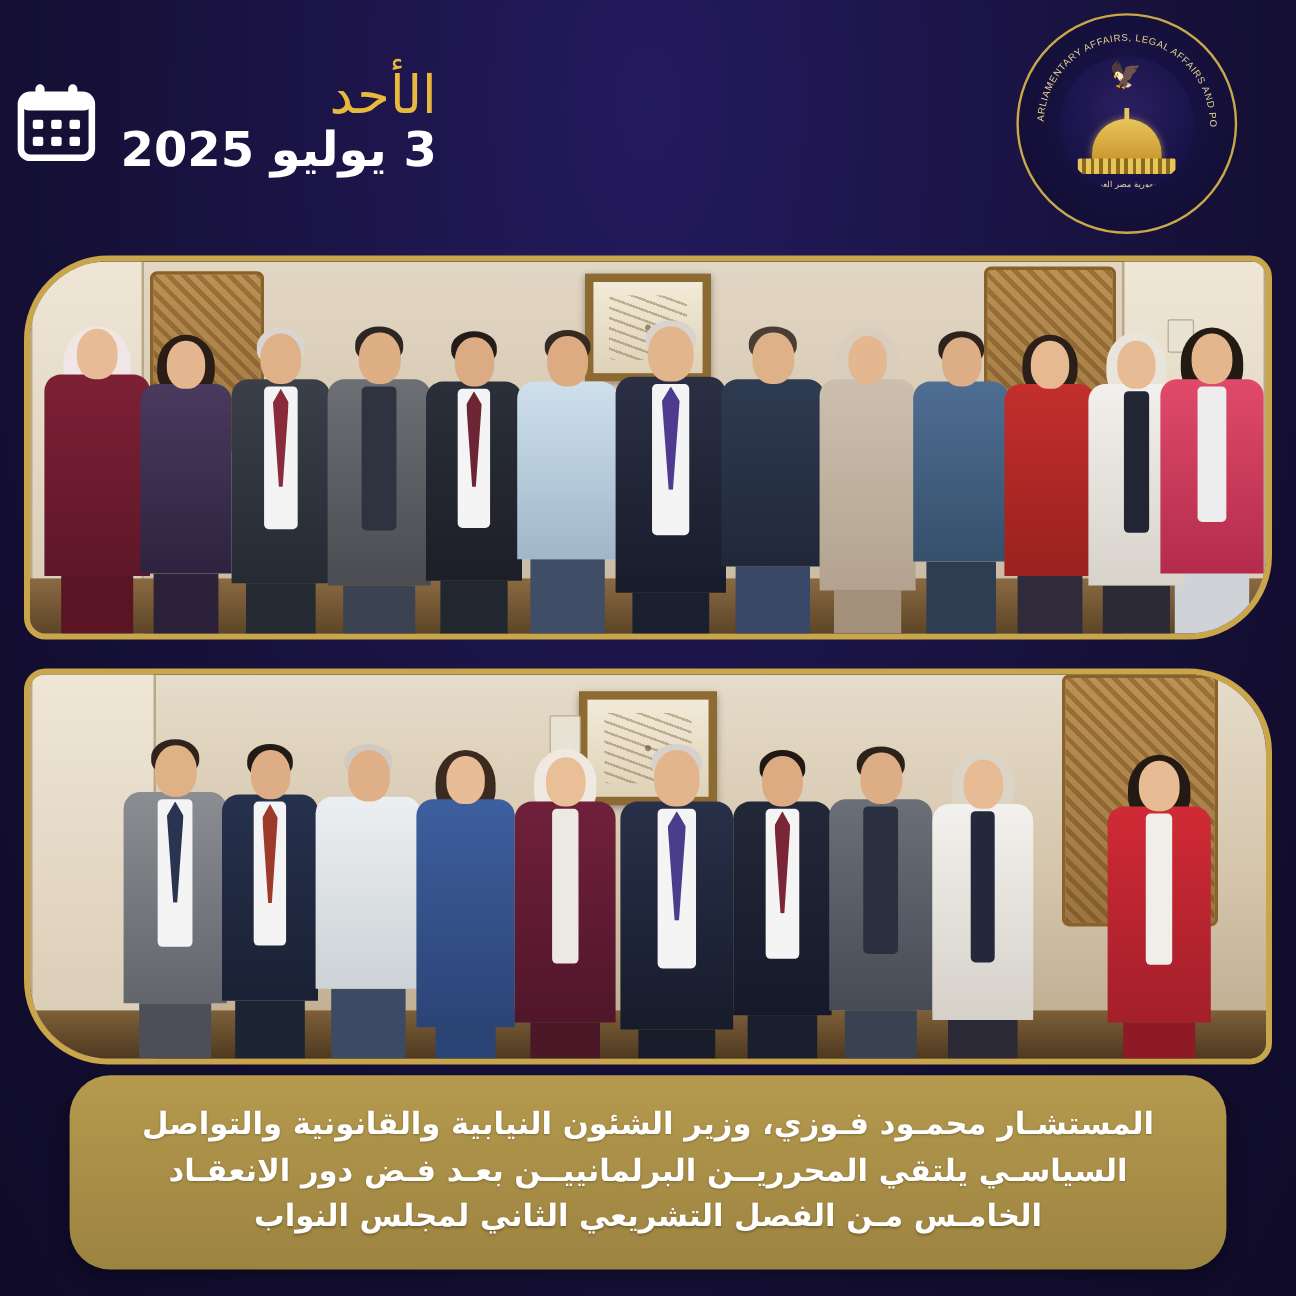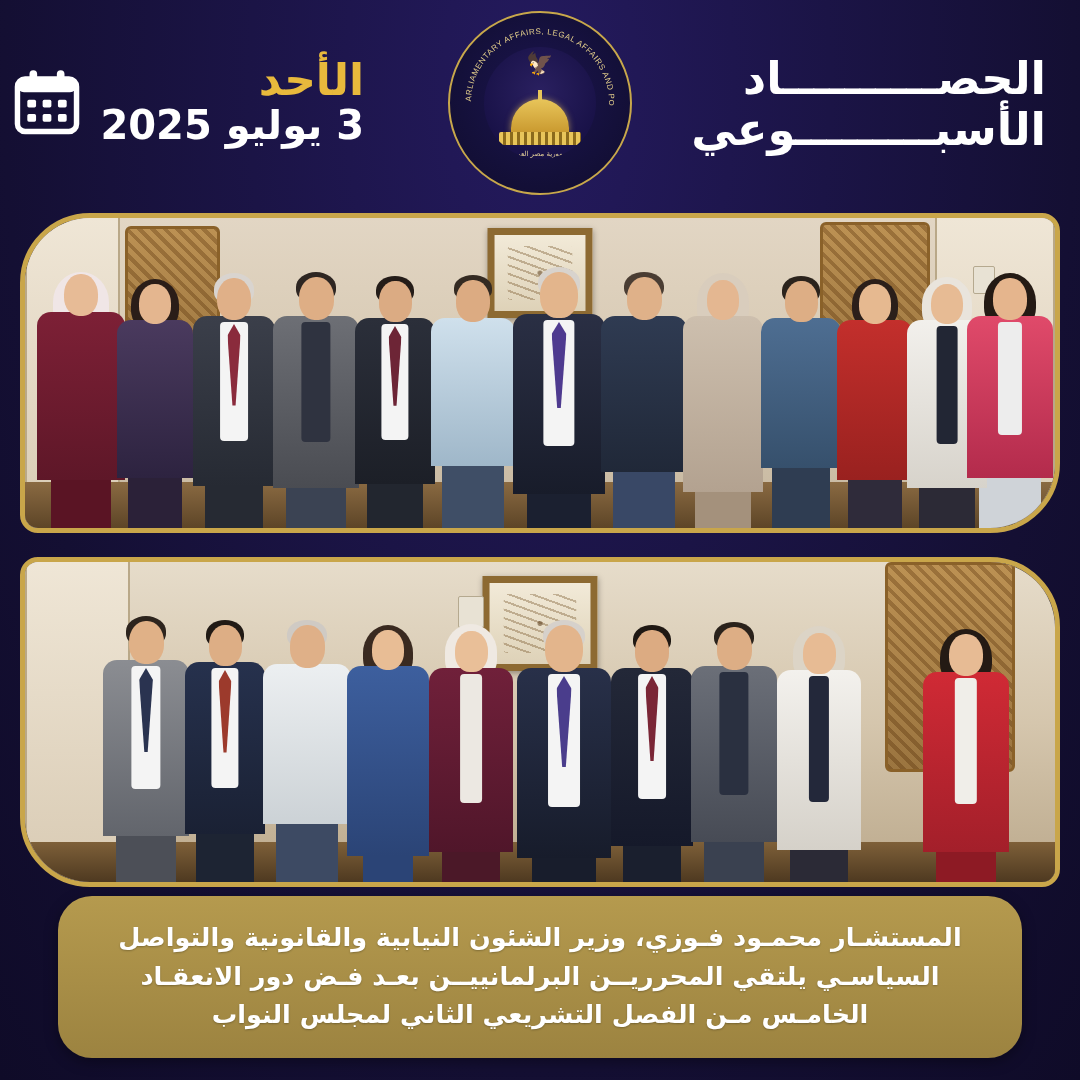"الأحد" .day-name { font-weight: bold -> normal }
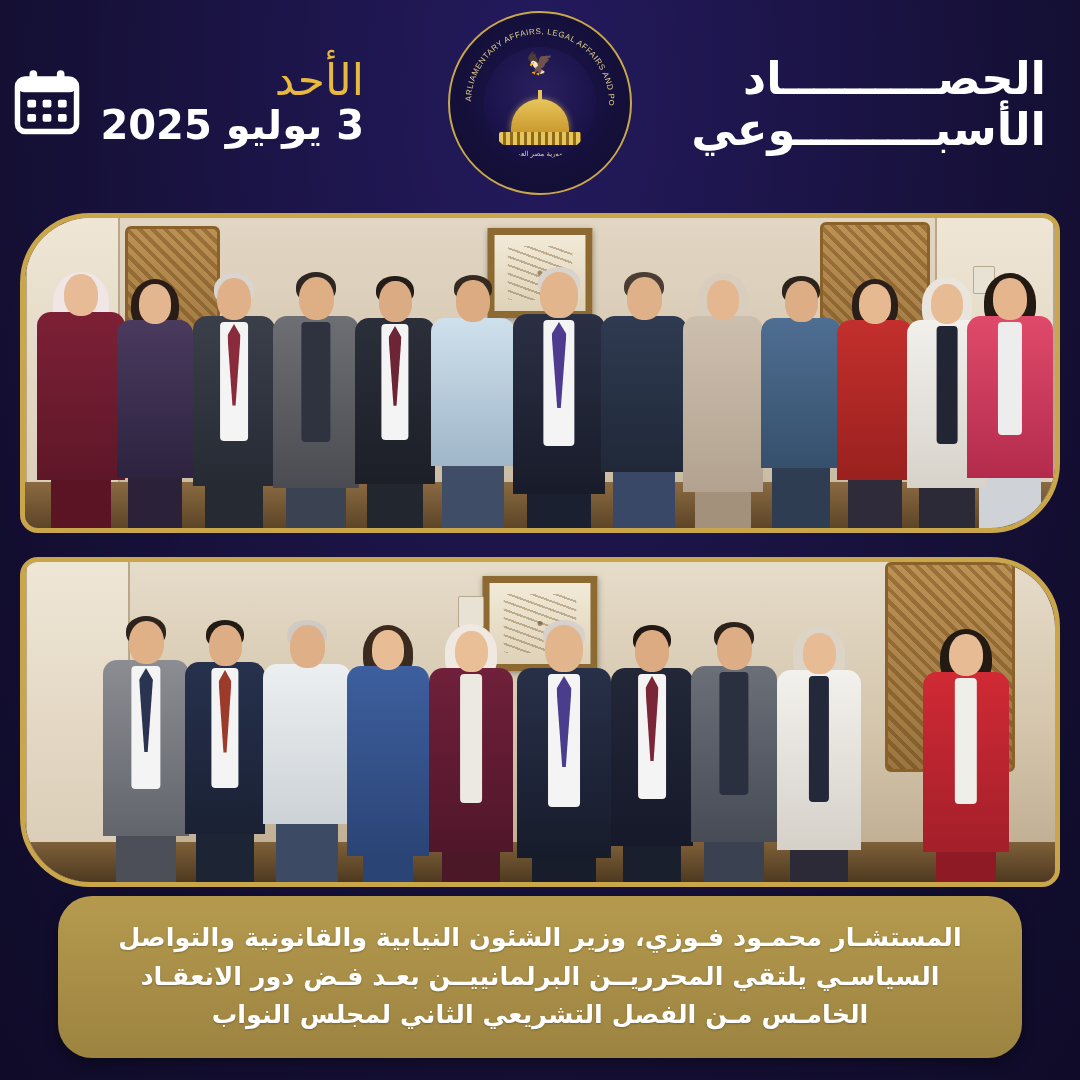"الحصــــــــــاد" div.title-block { html: <div> <div>الحصــــــــــاد</div> <div>الأسبـــــــــوعي</div> </div> -> none }
